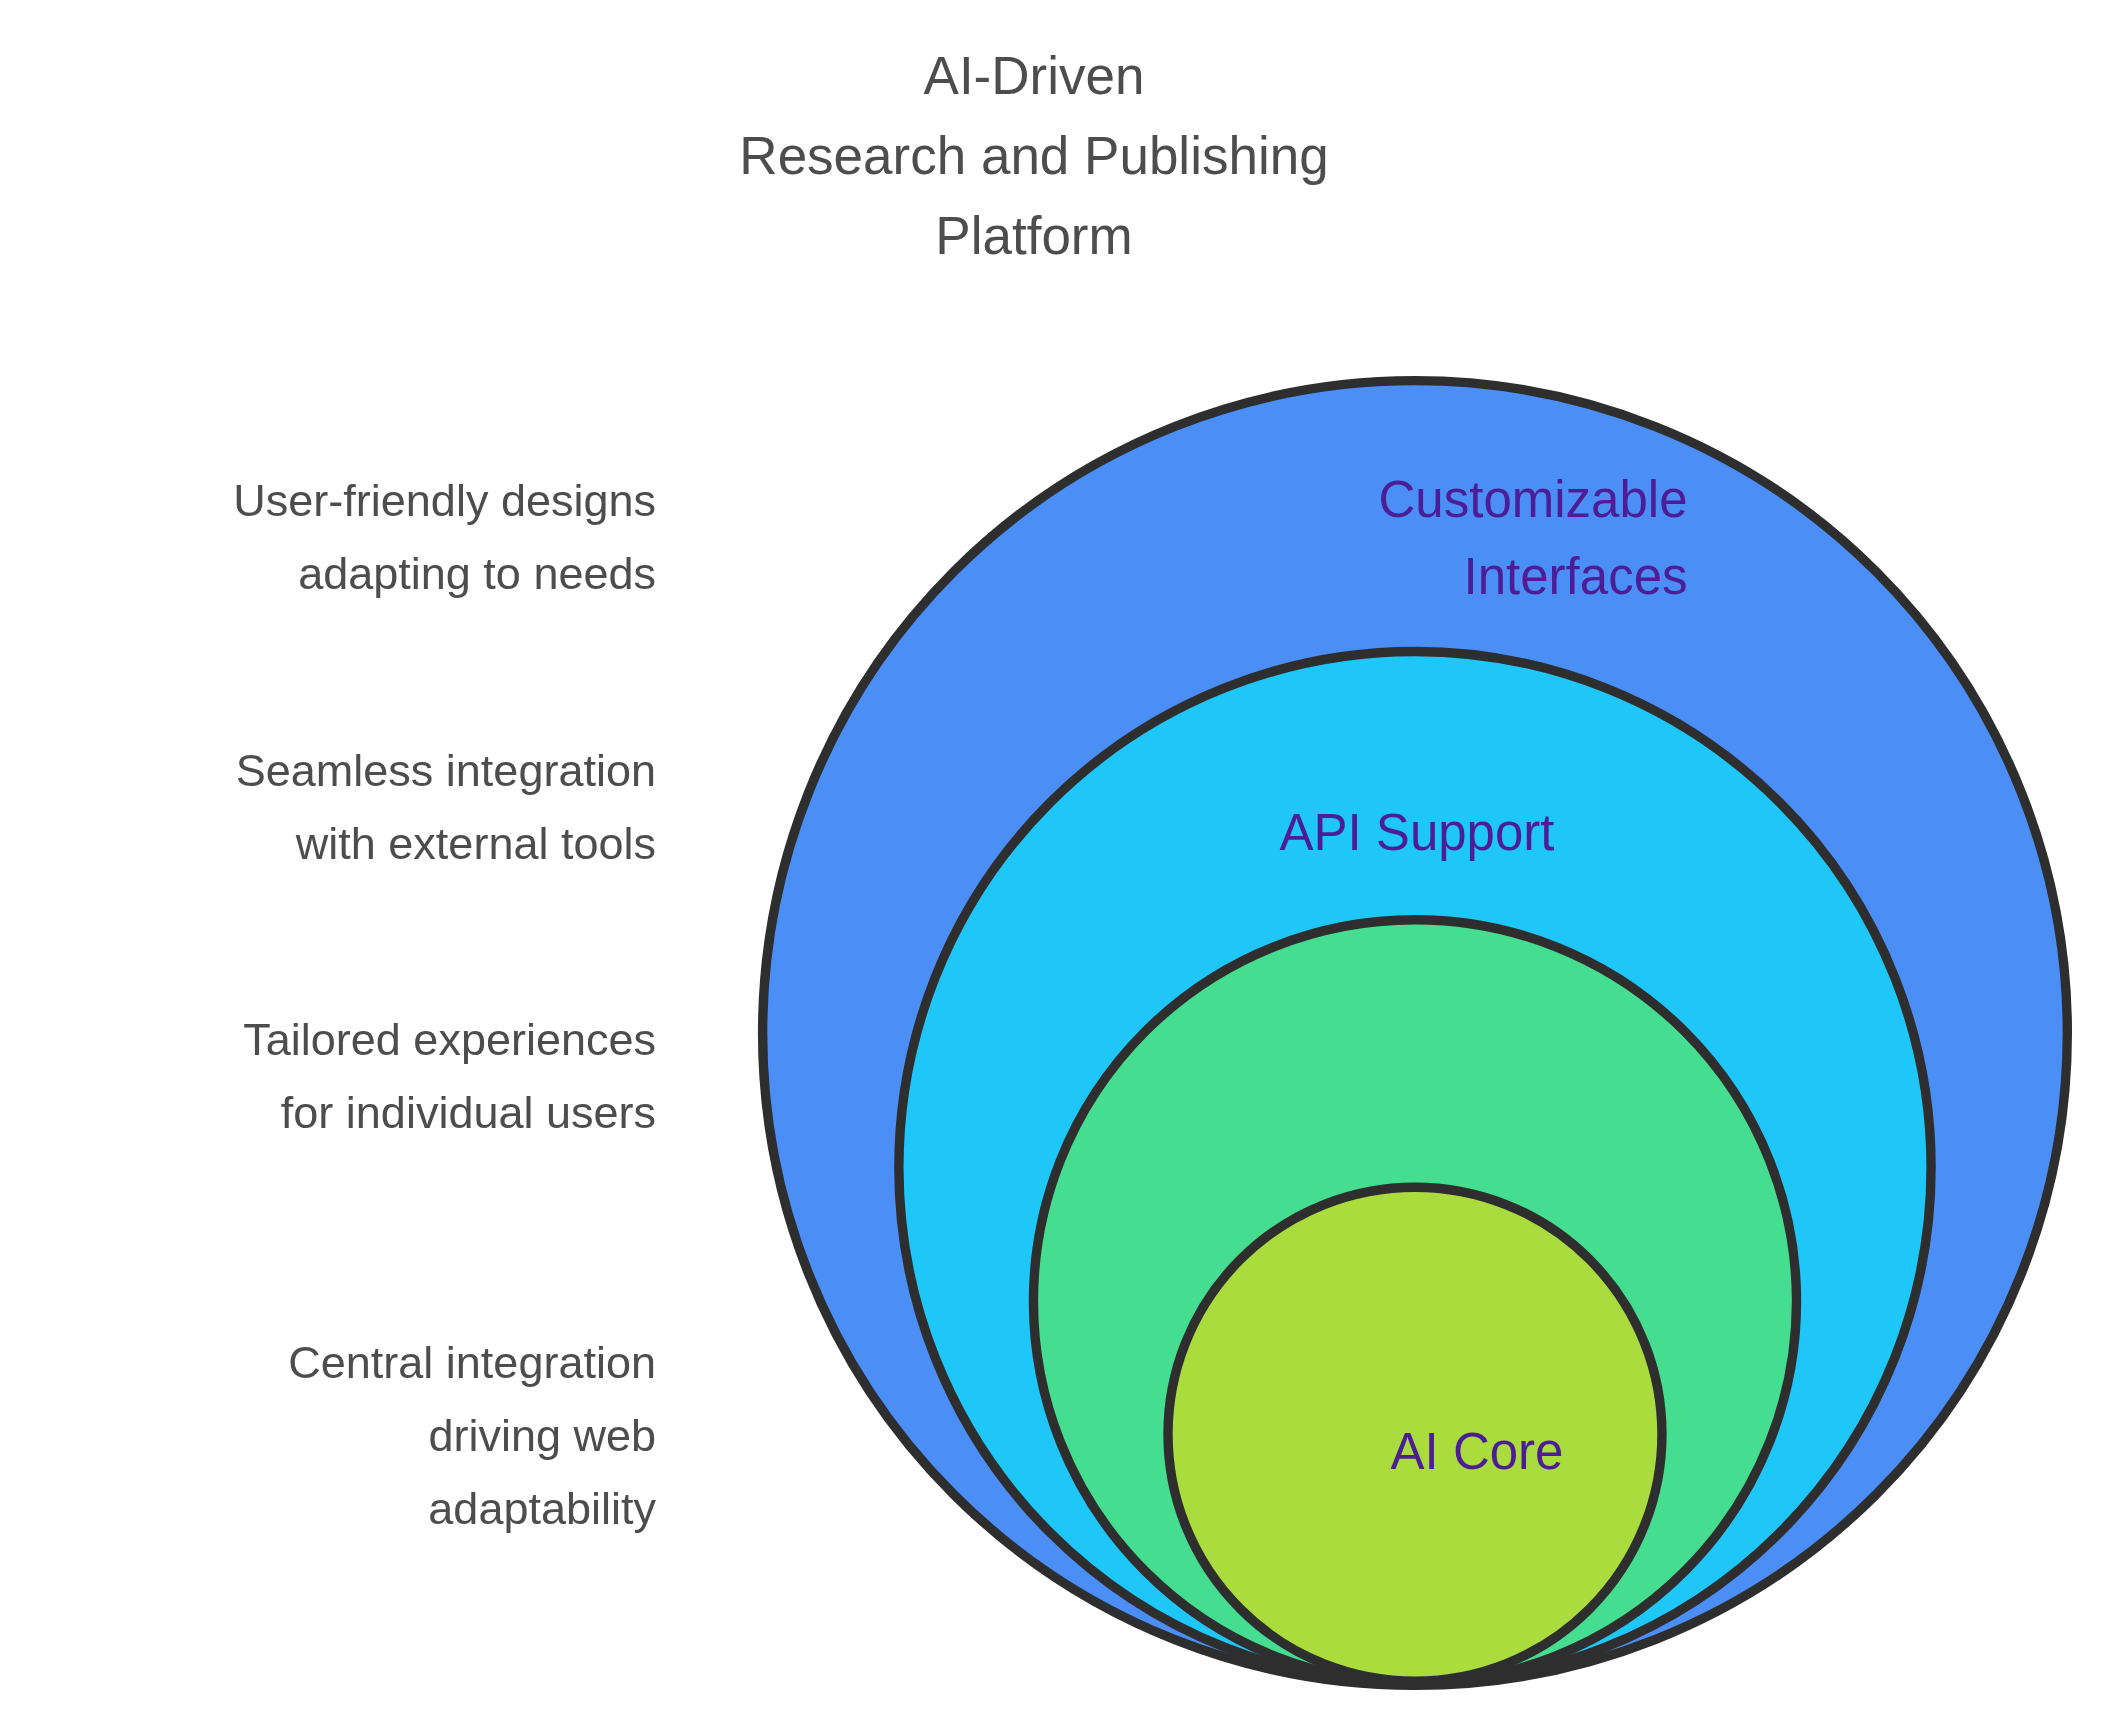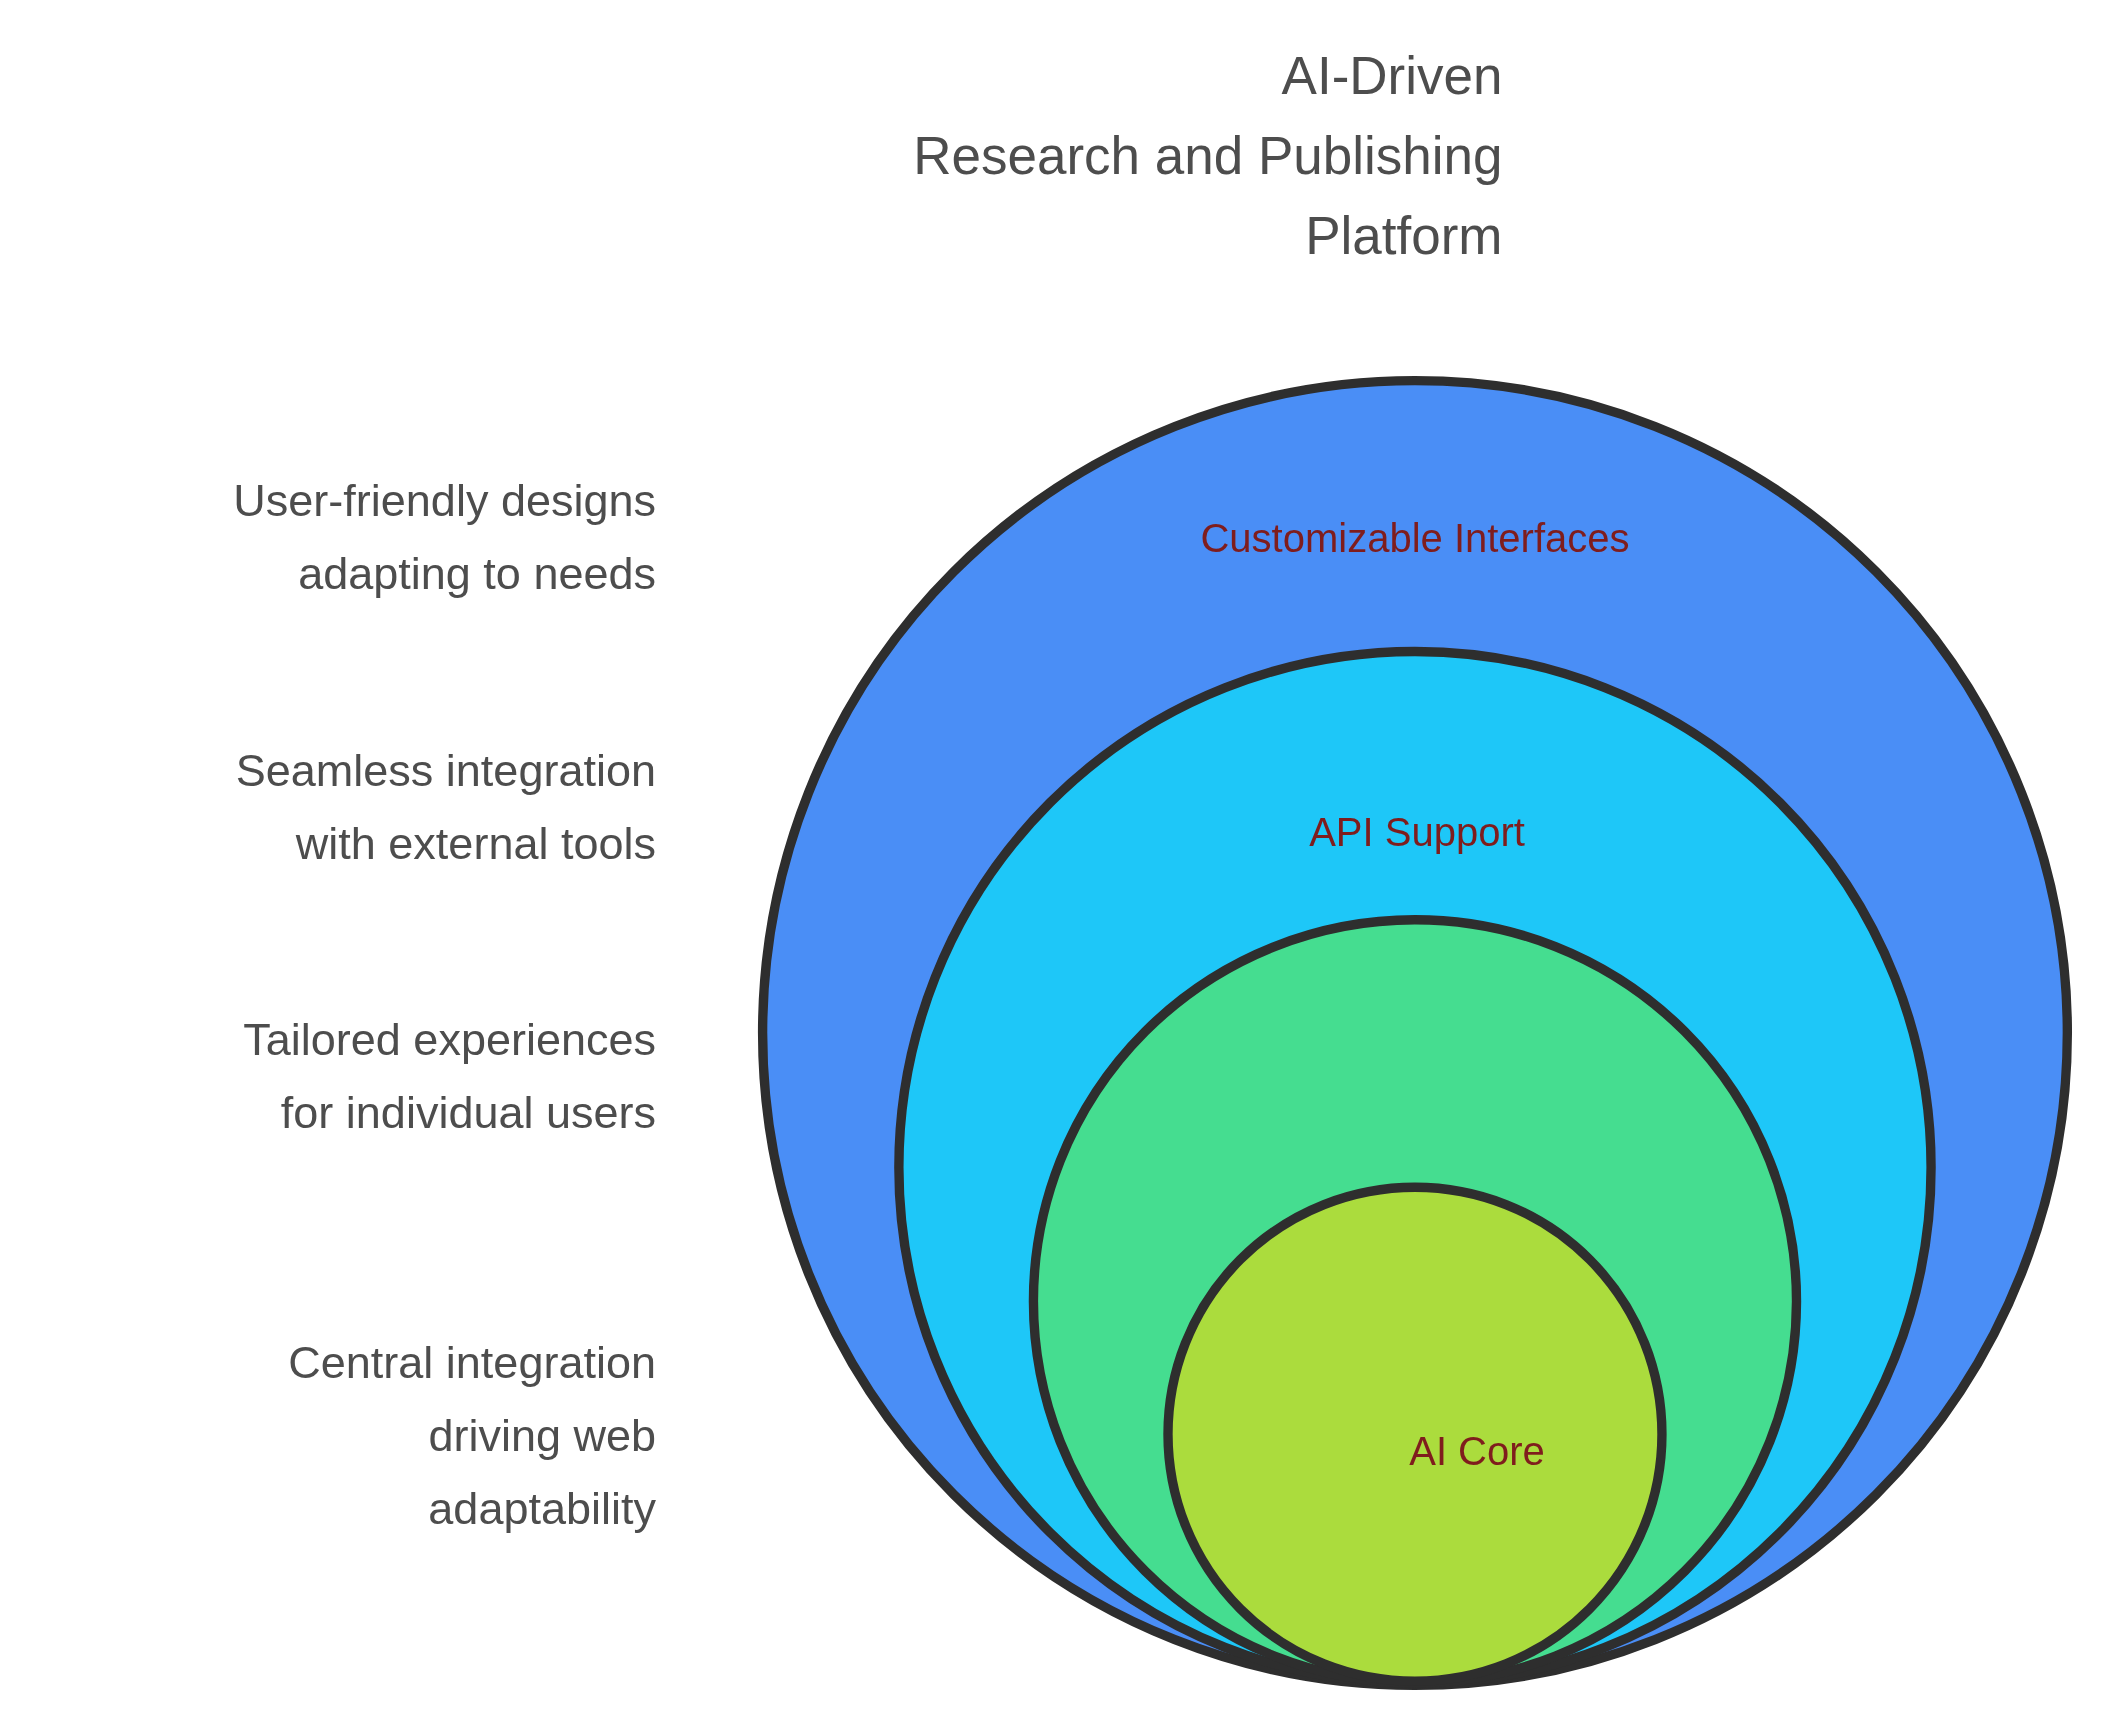"AI-Driven" .diagram-title { text-align: right -> center }
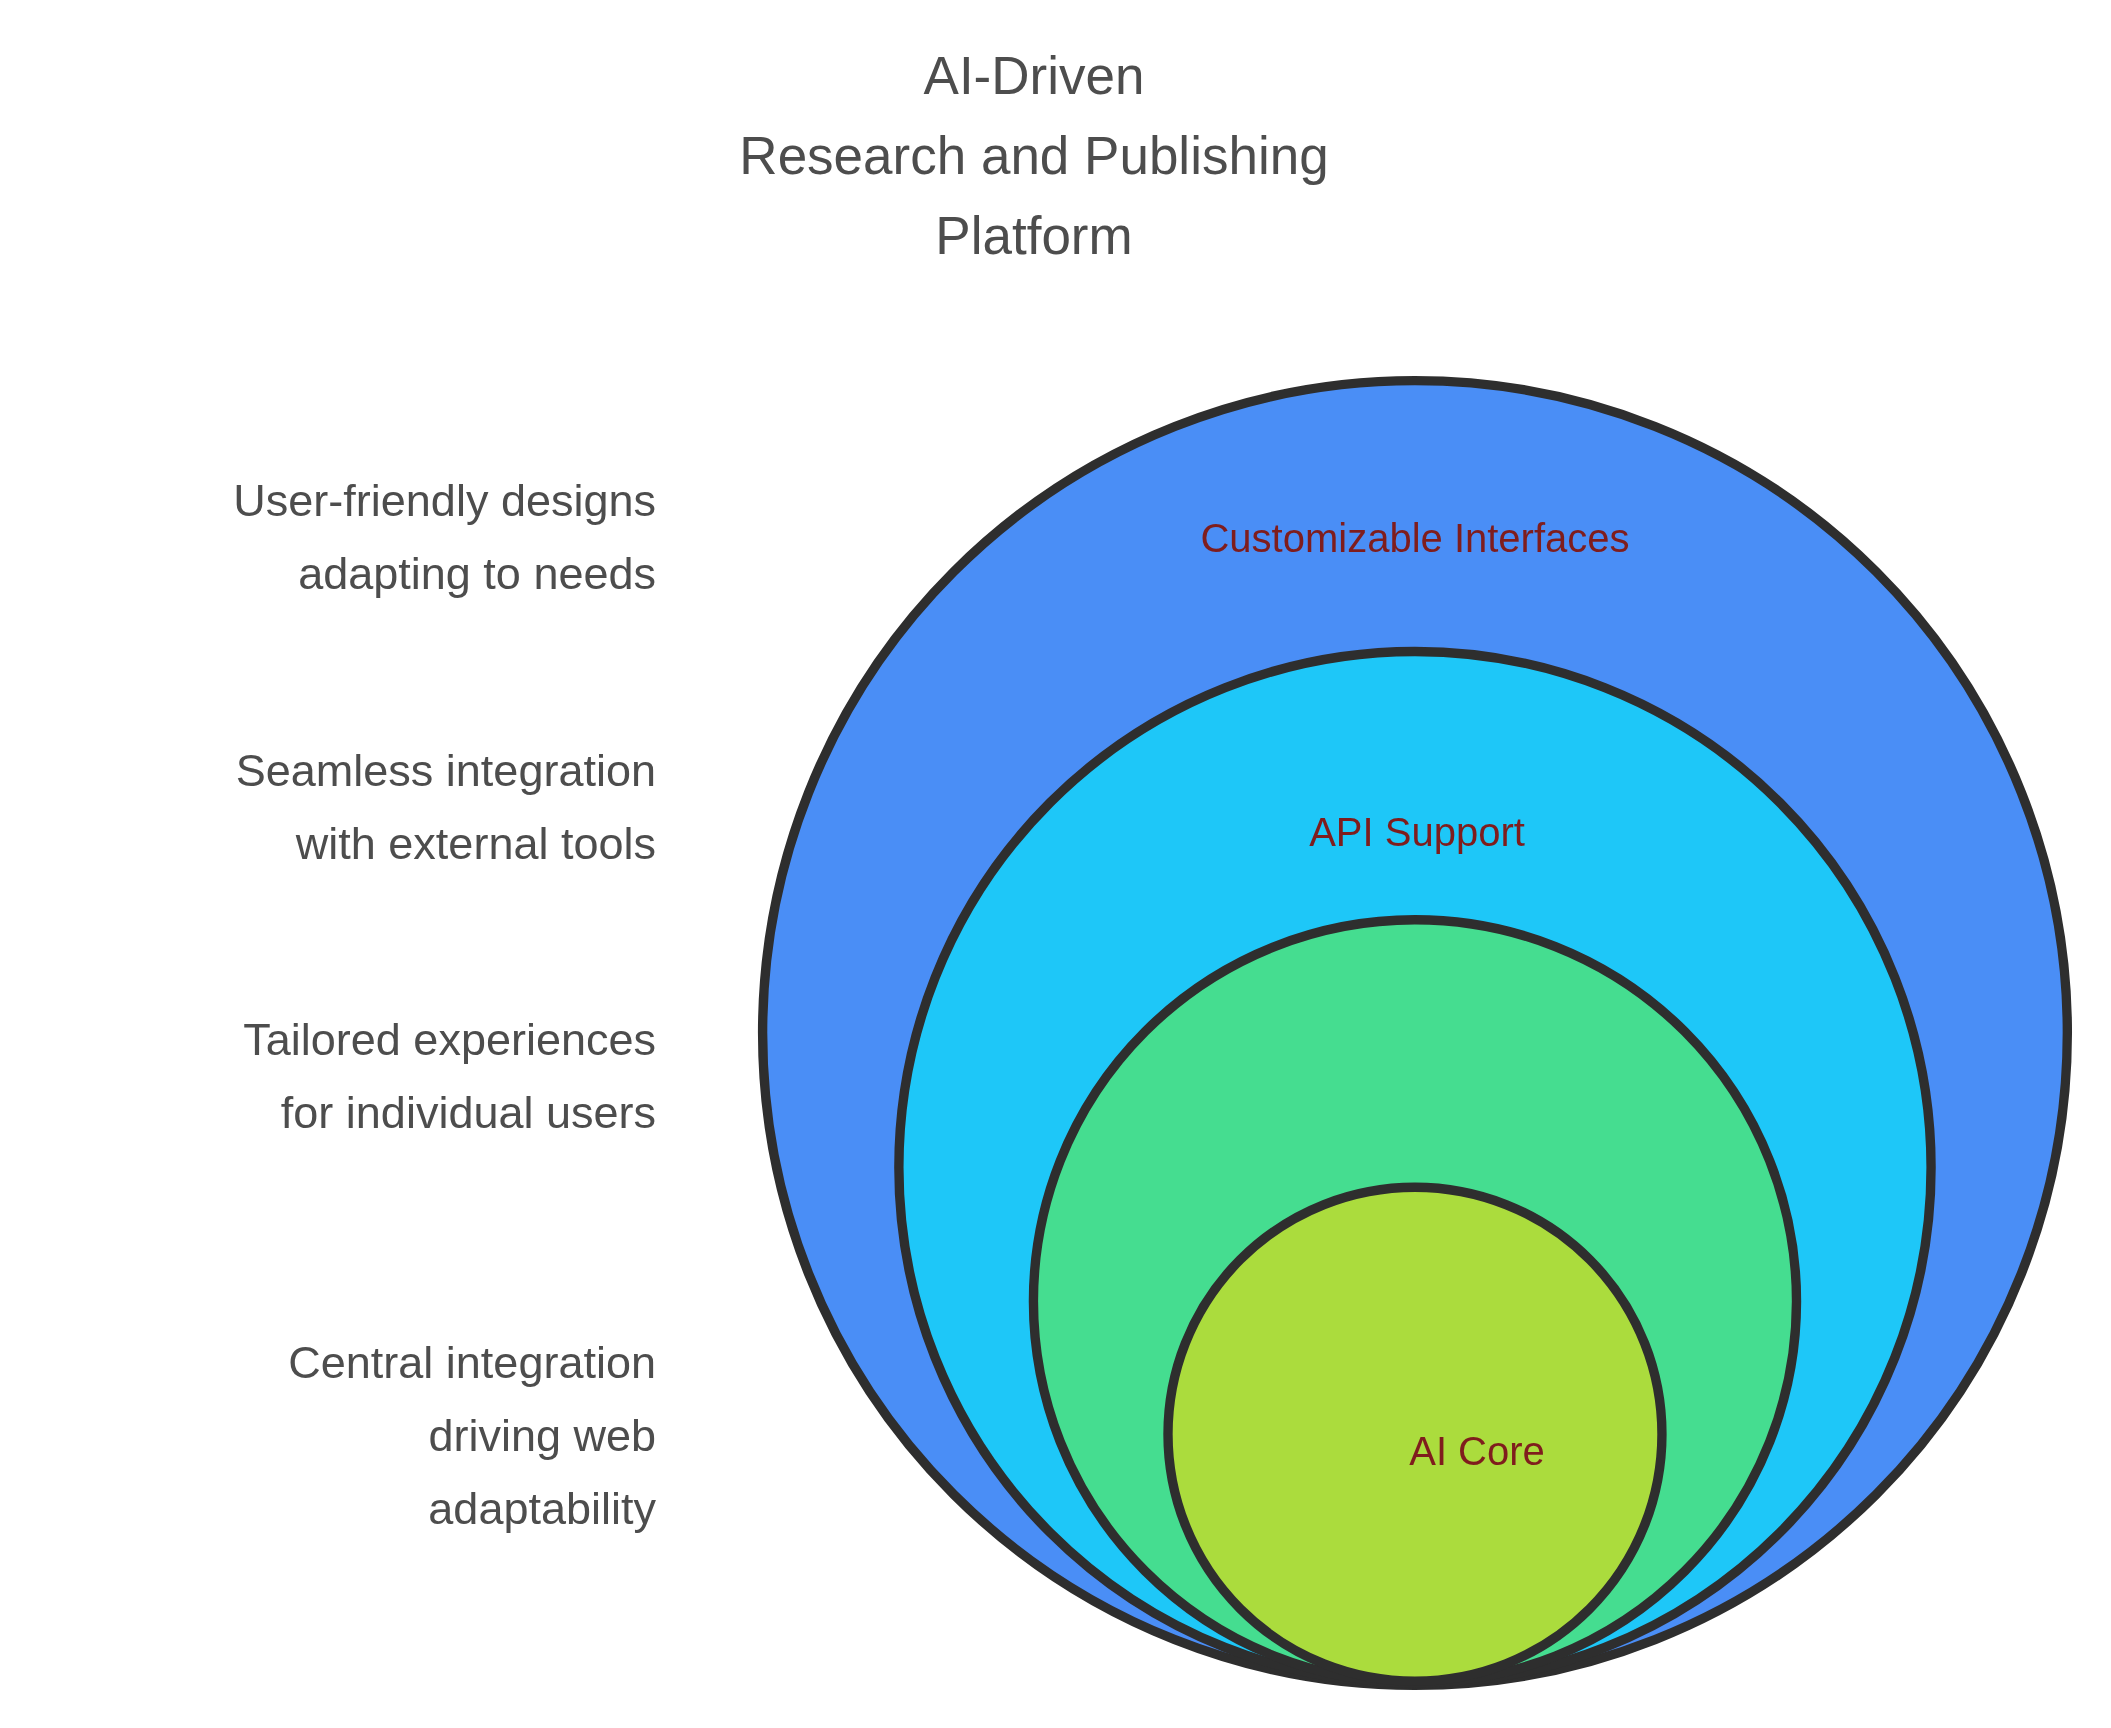"Customizable Interfaces" .ring-label { color: #7f1d1d -> #4c1d95; font-size: 40px -> 51px; text-align: center -> right }
